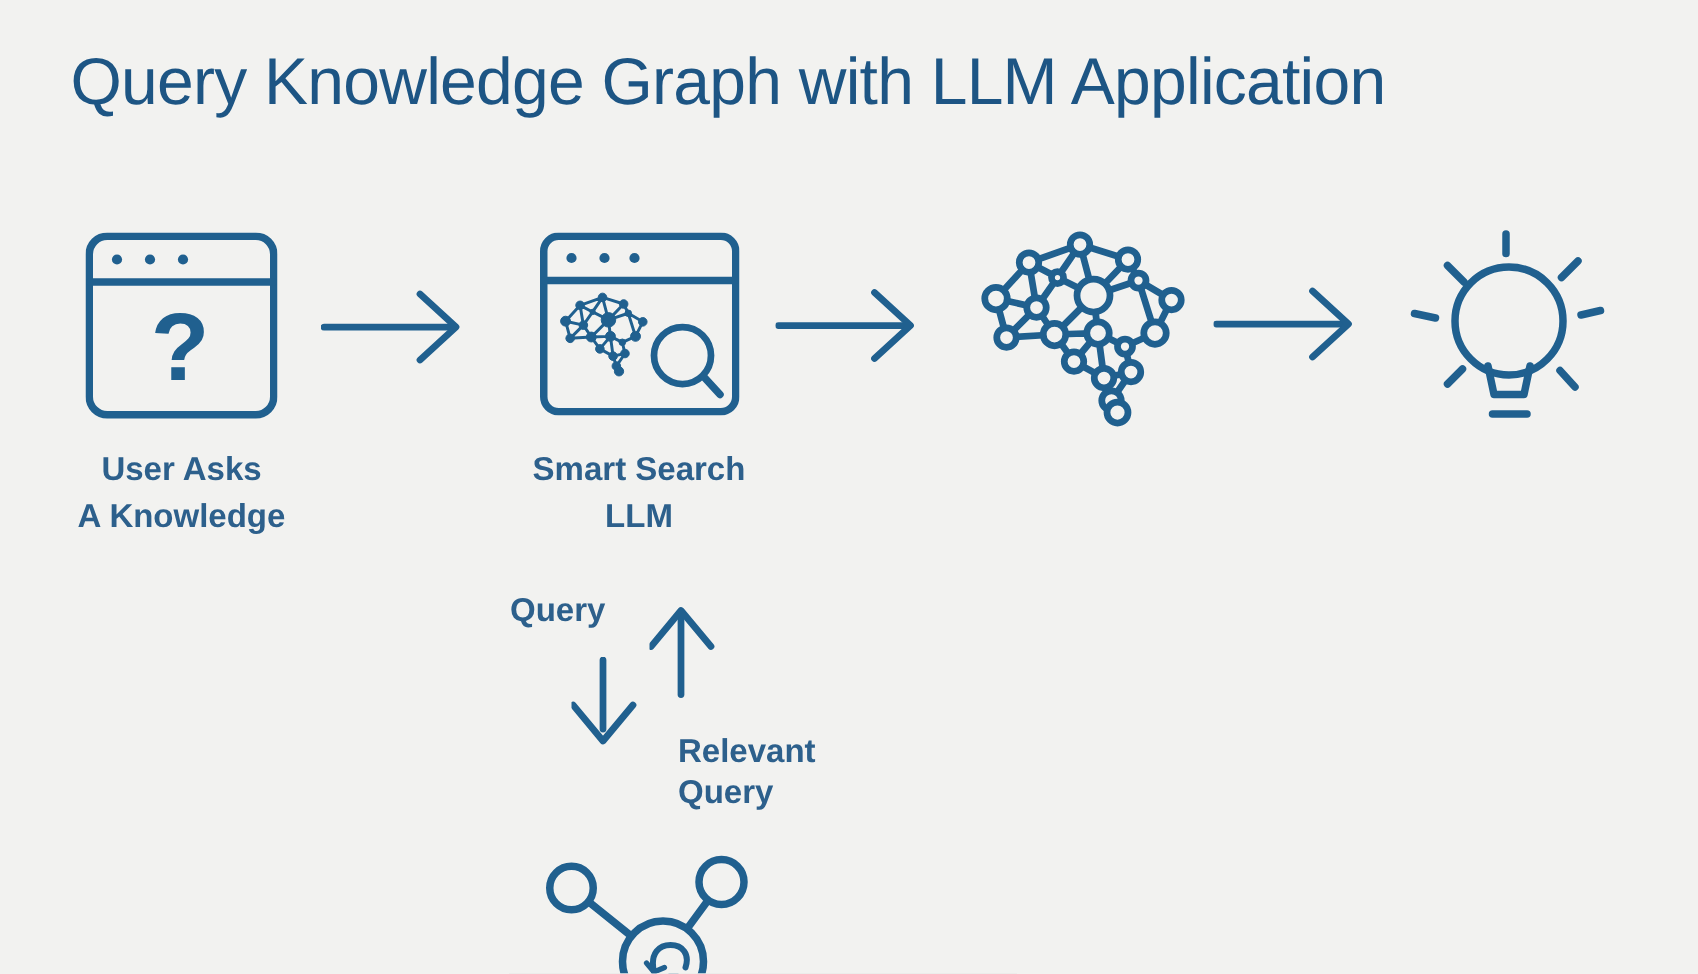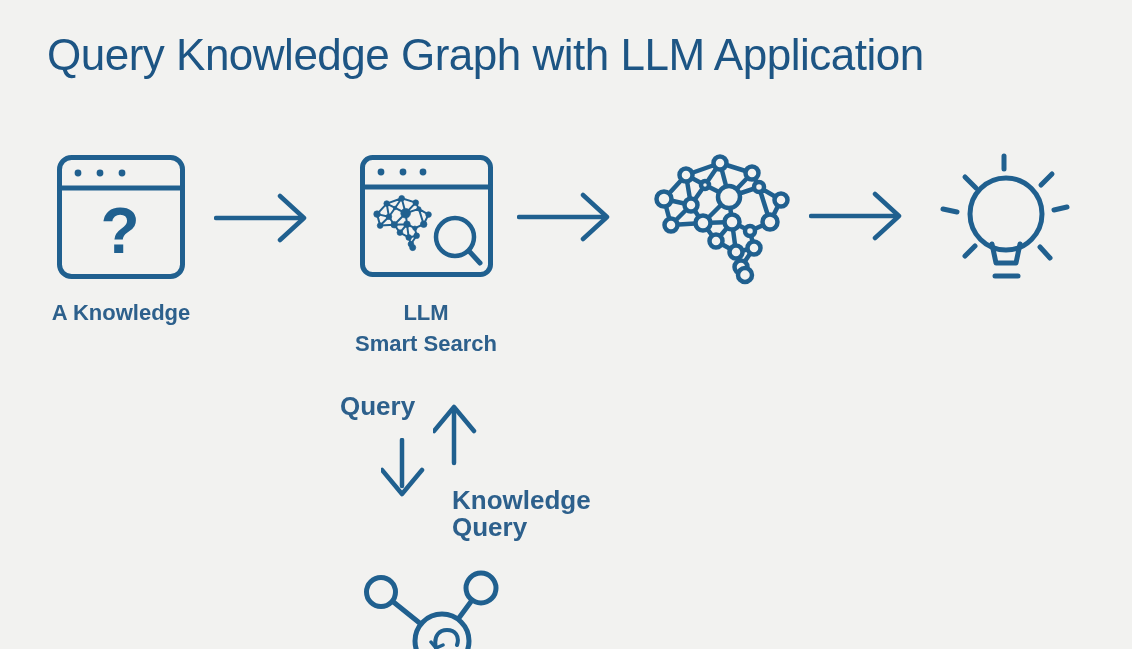"User Asks" div { html: none -> <div>User Asks</div> }
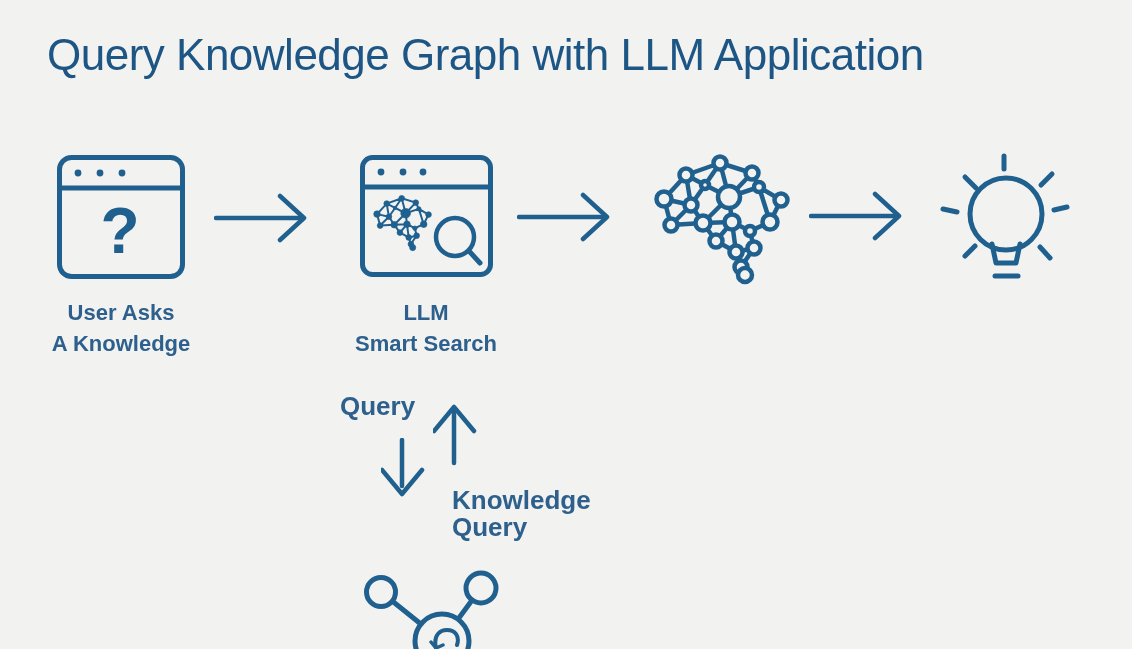"LLM" div { order: before "Smart Search" -> after "Smart Search" }
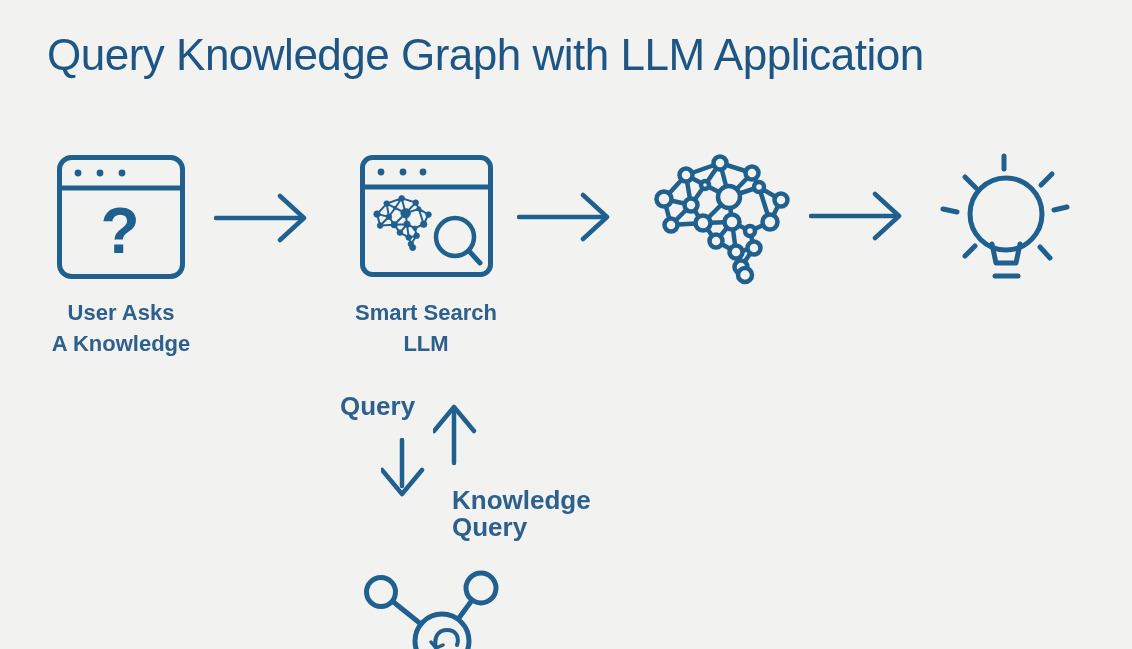"Query" .float-label { font-size: 26px -> 22px }
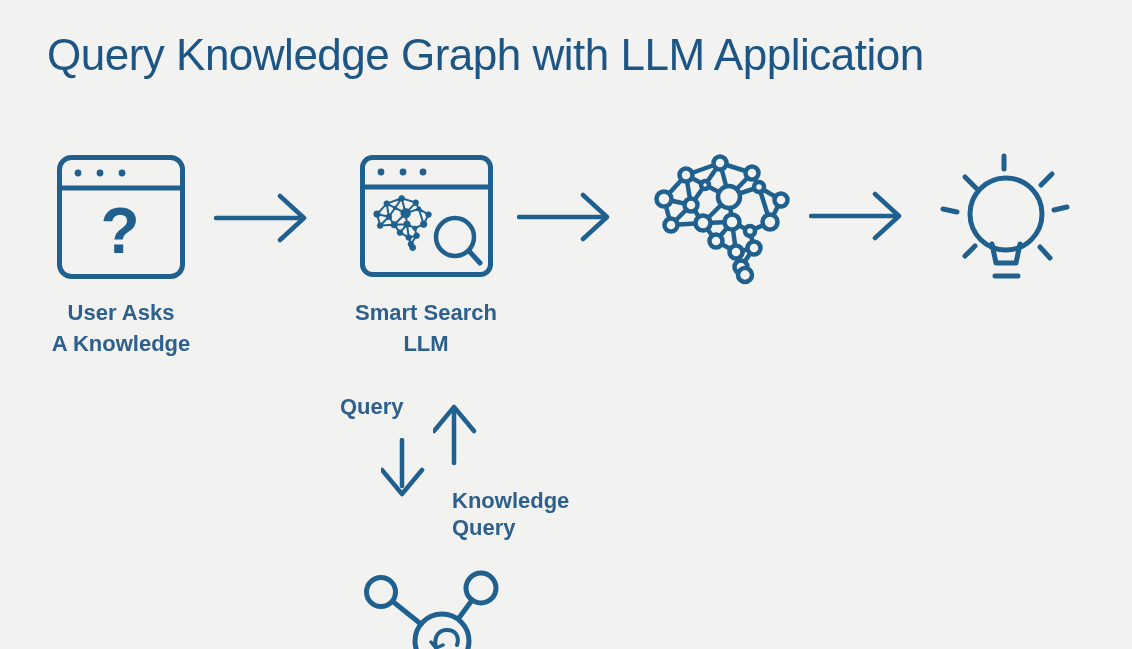"Knowledge" div { text: Knowledge -> Relevant }
